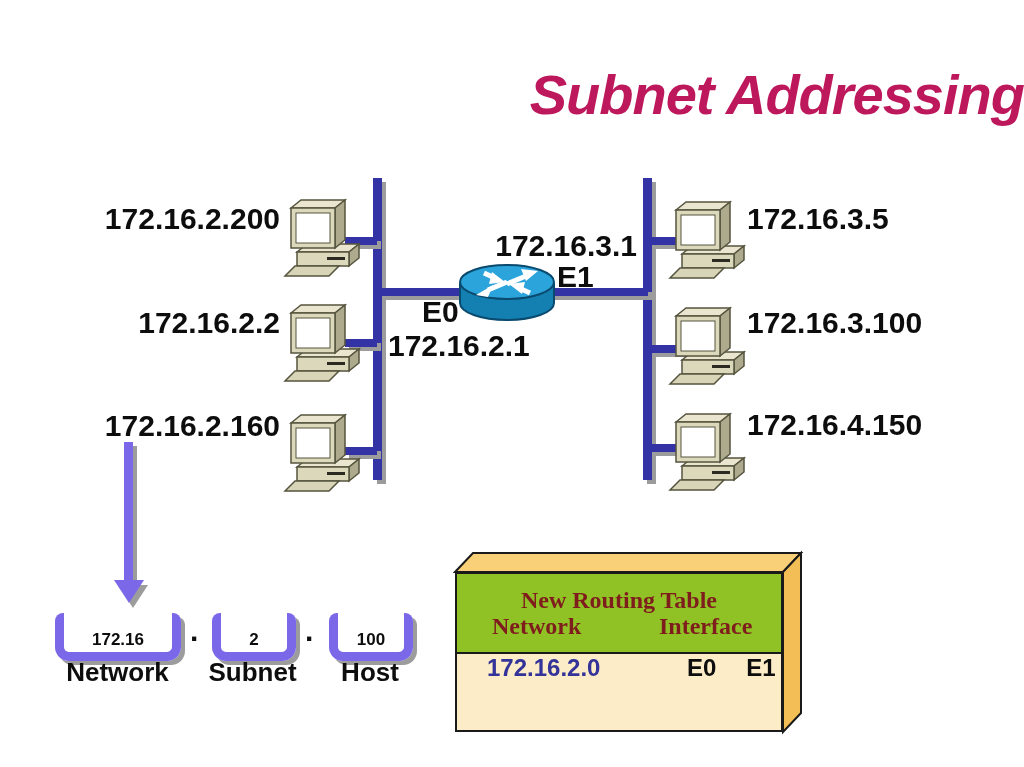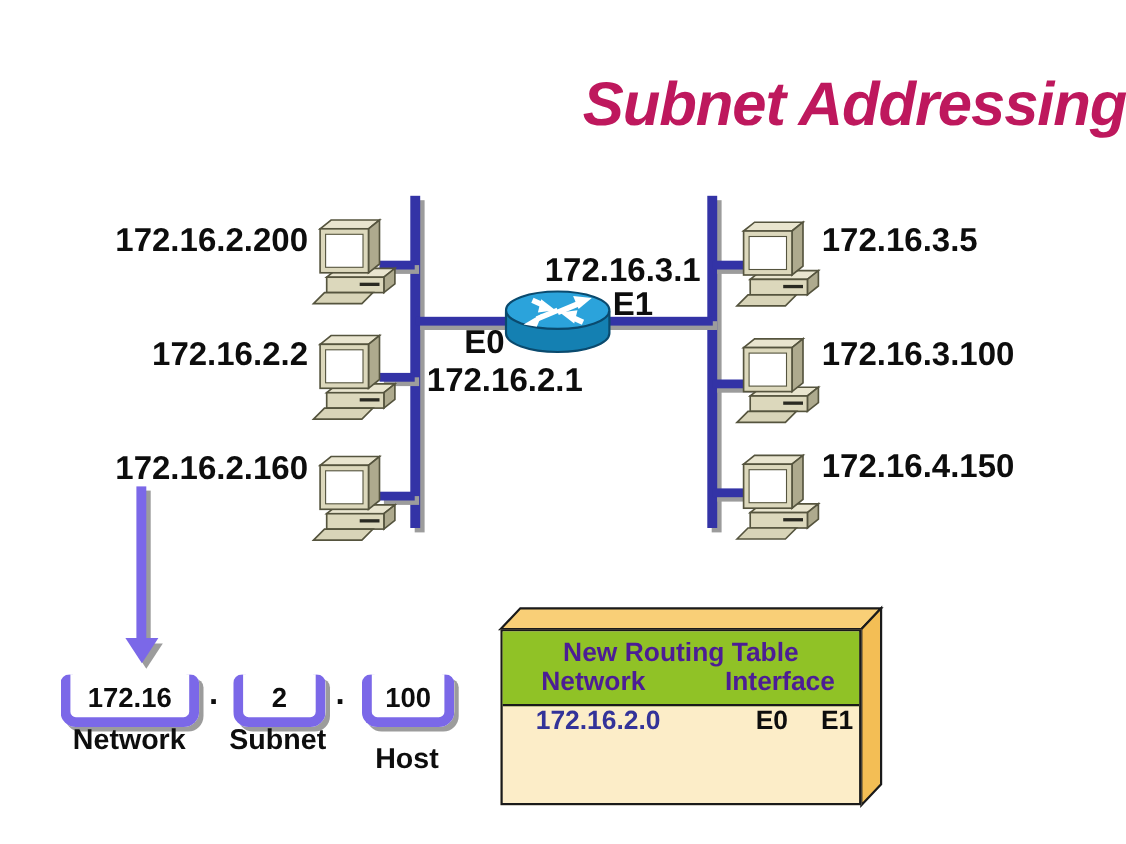"New Routing Table" .rt-header { color: #4c1d95 -> #7f1d1d; font-family: none -> Liberation Serif, serif; height: 68px -> 80px }
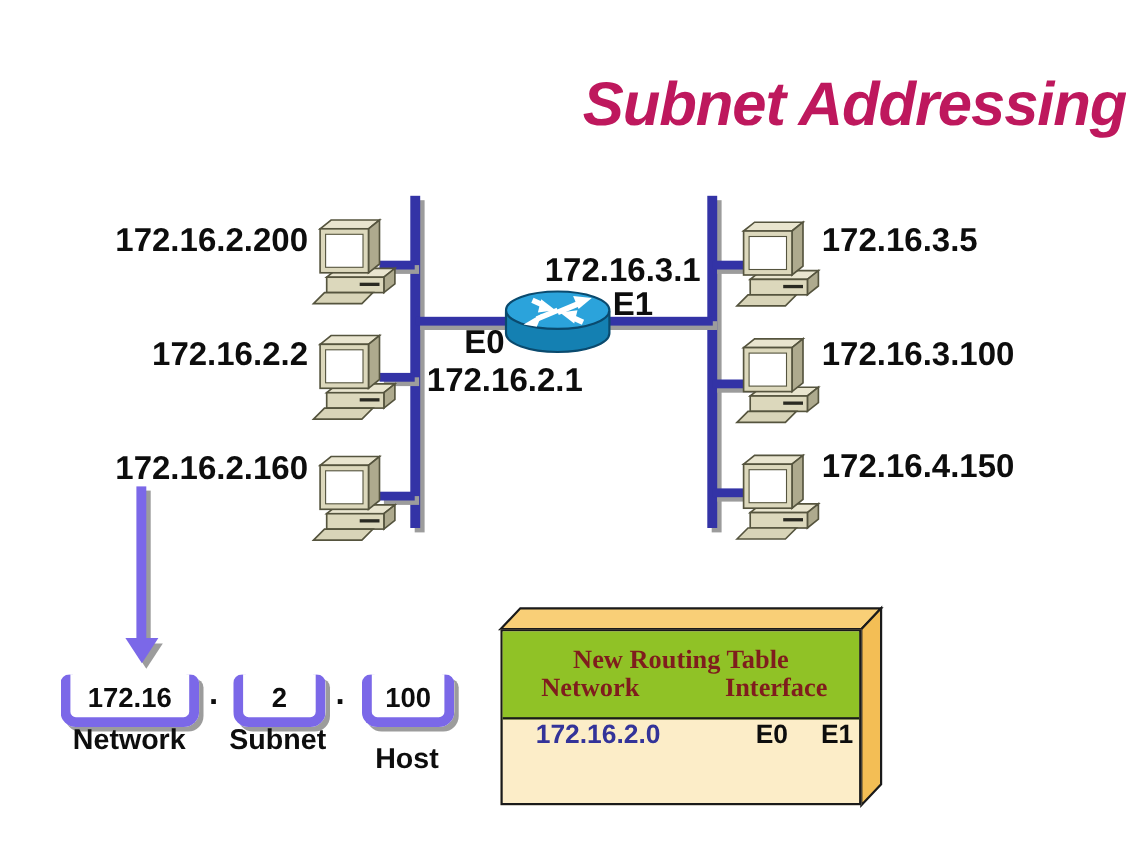"172.16" .bracket-text { font-size: 25px -> 17px }
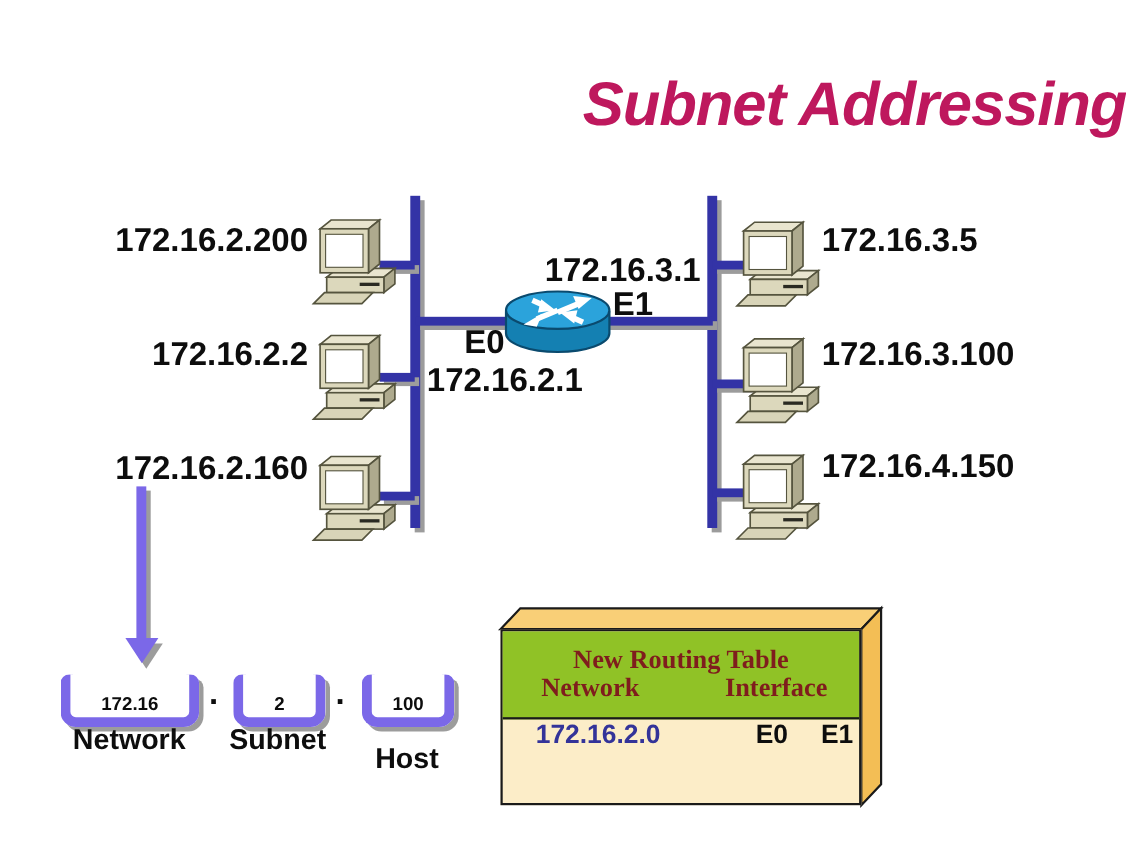"Host" div.abs { top: 674px -> 657px }
